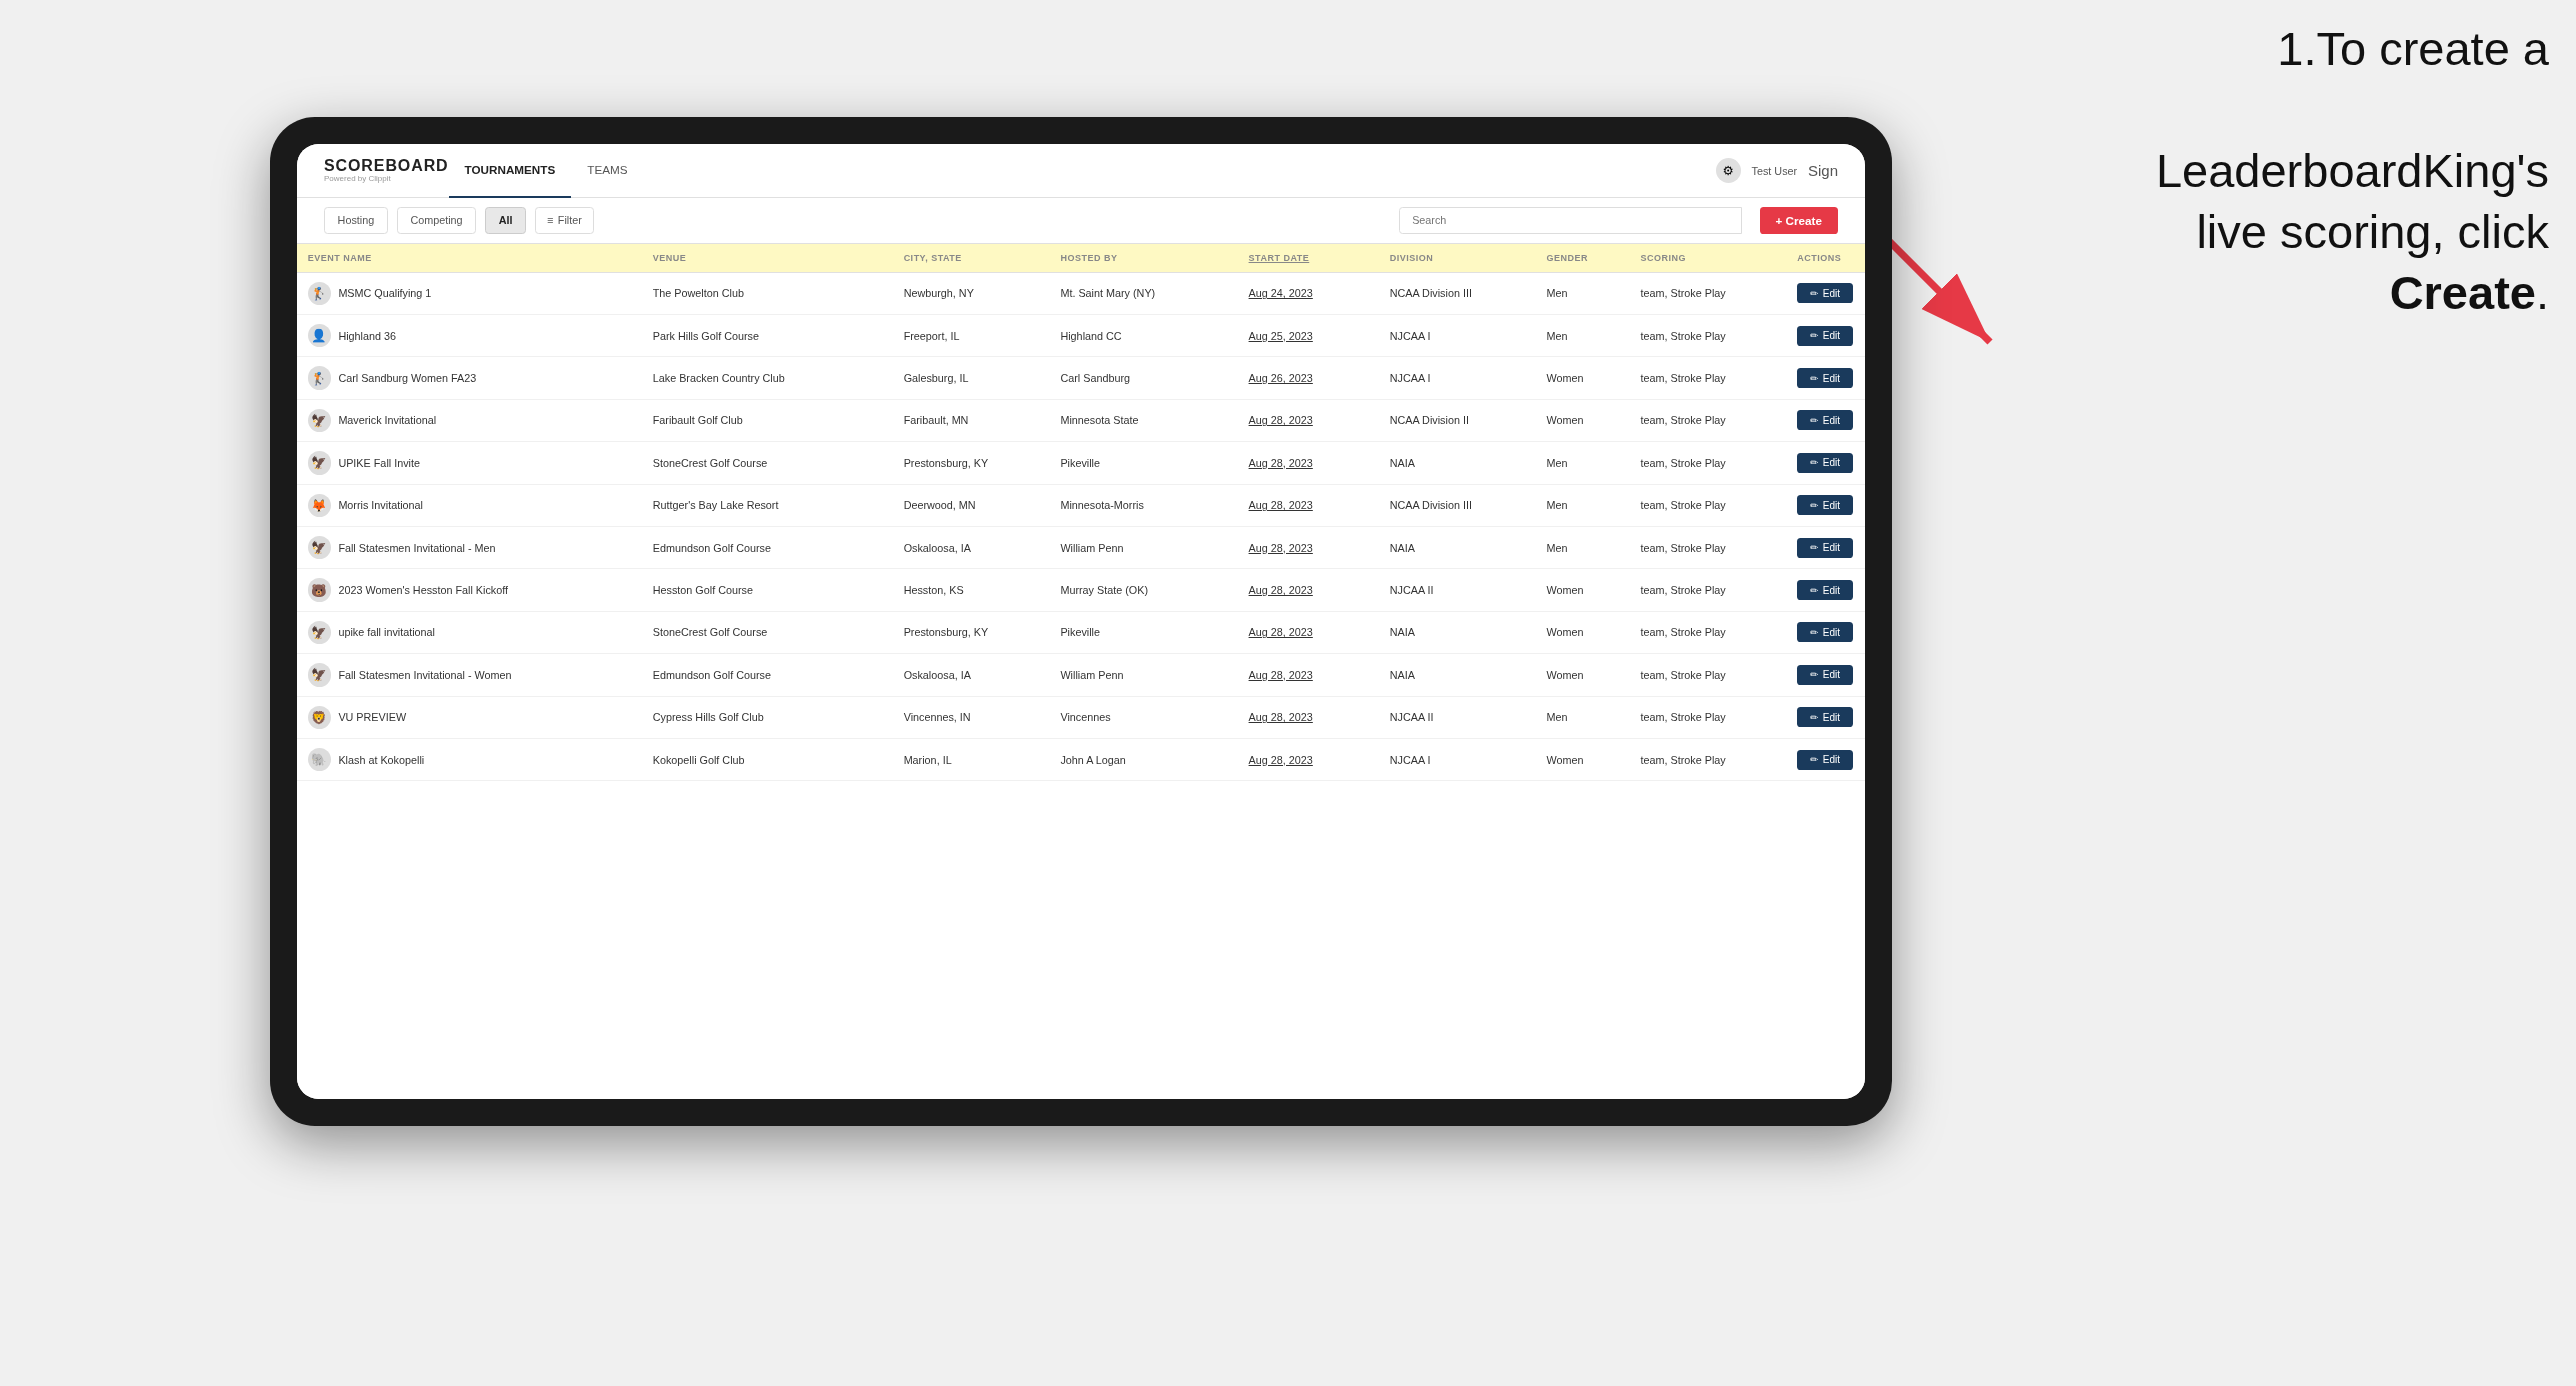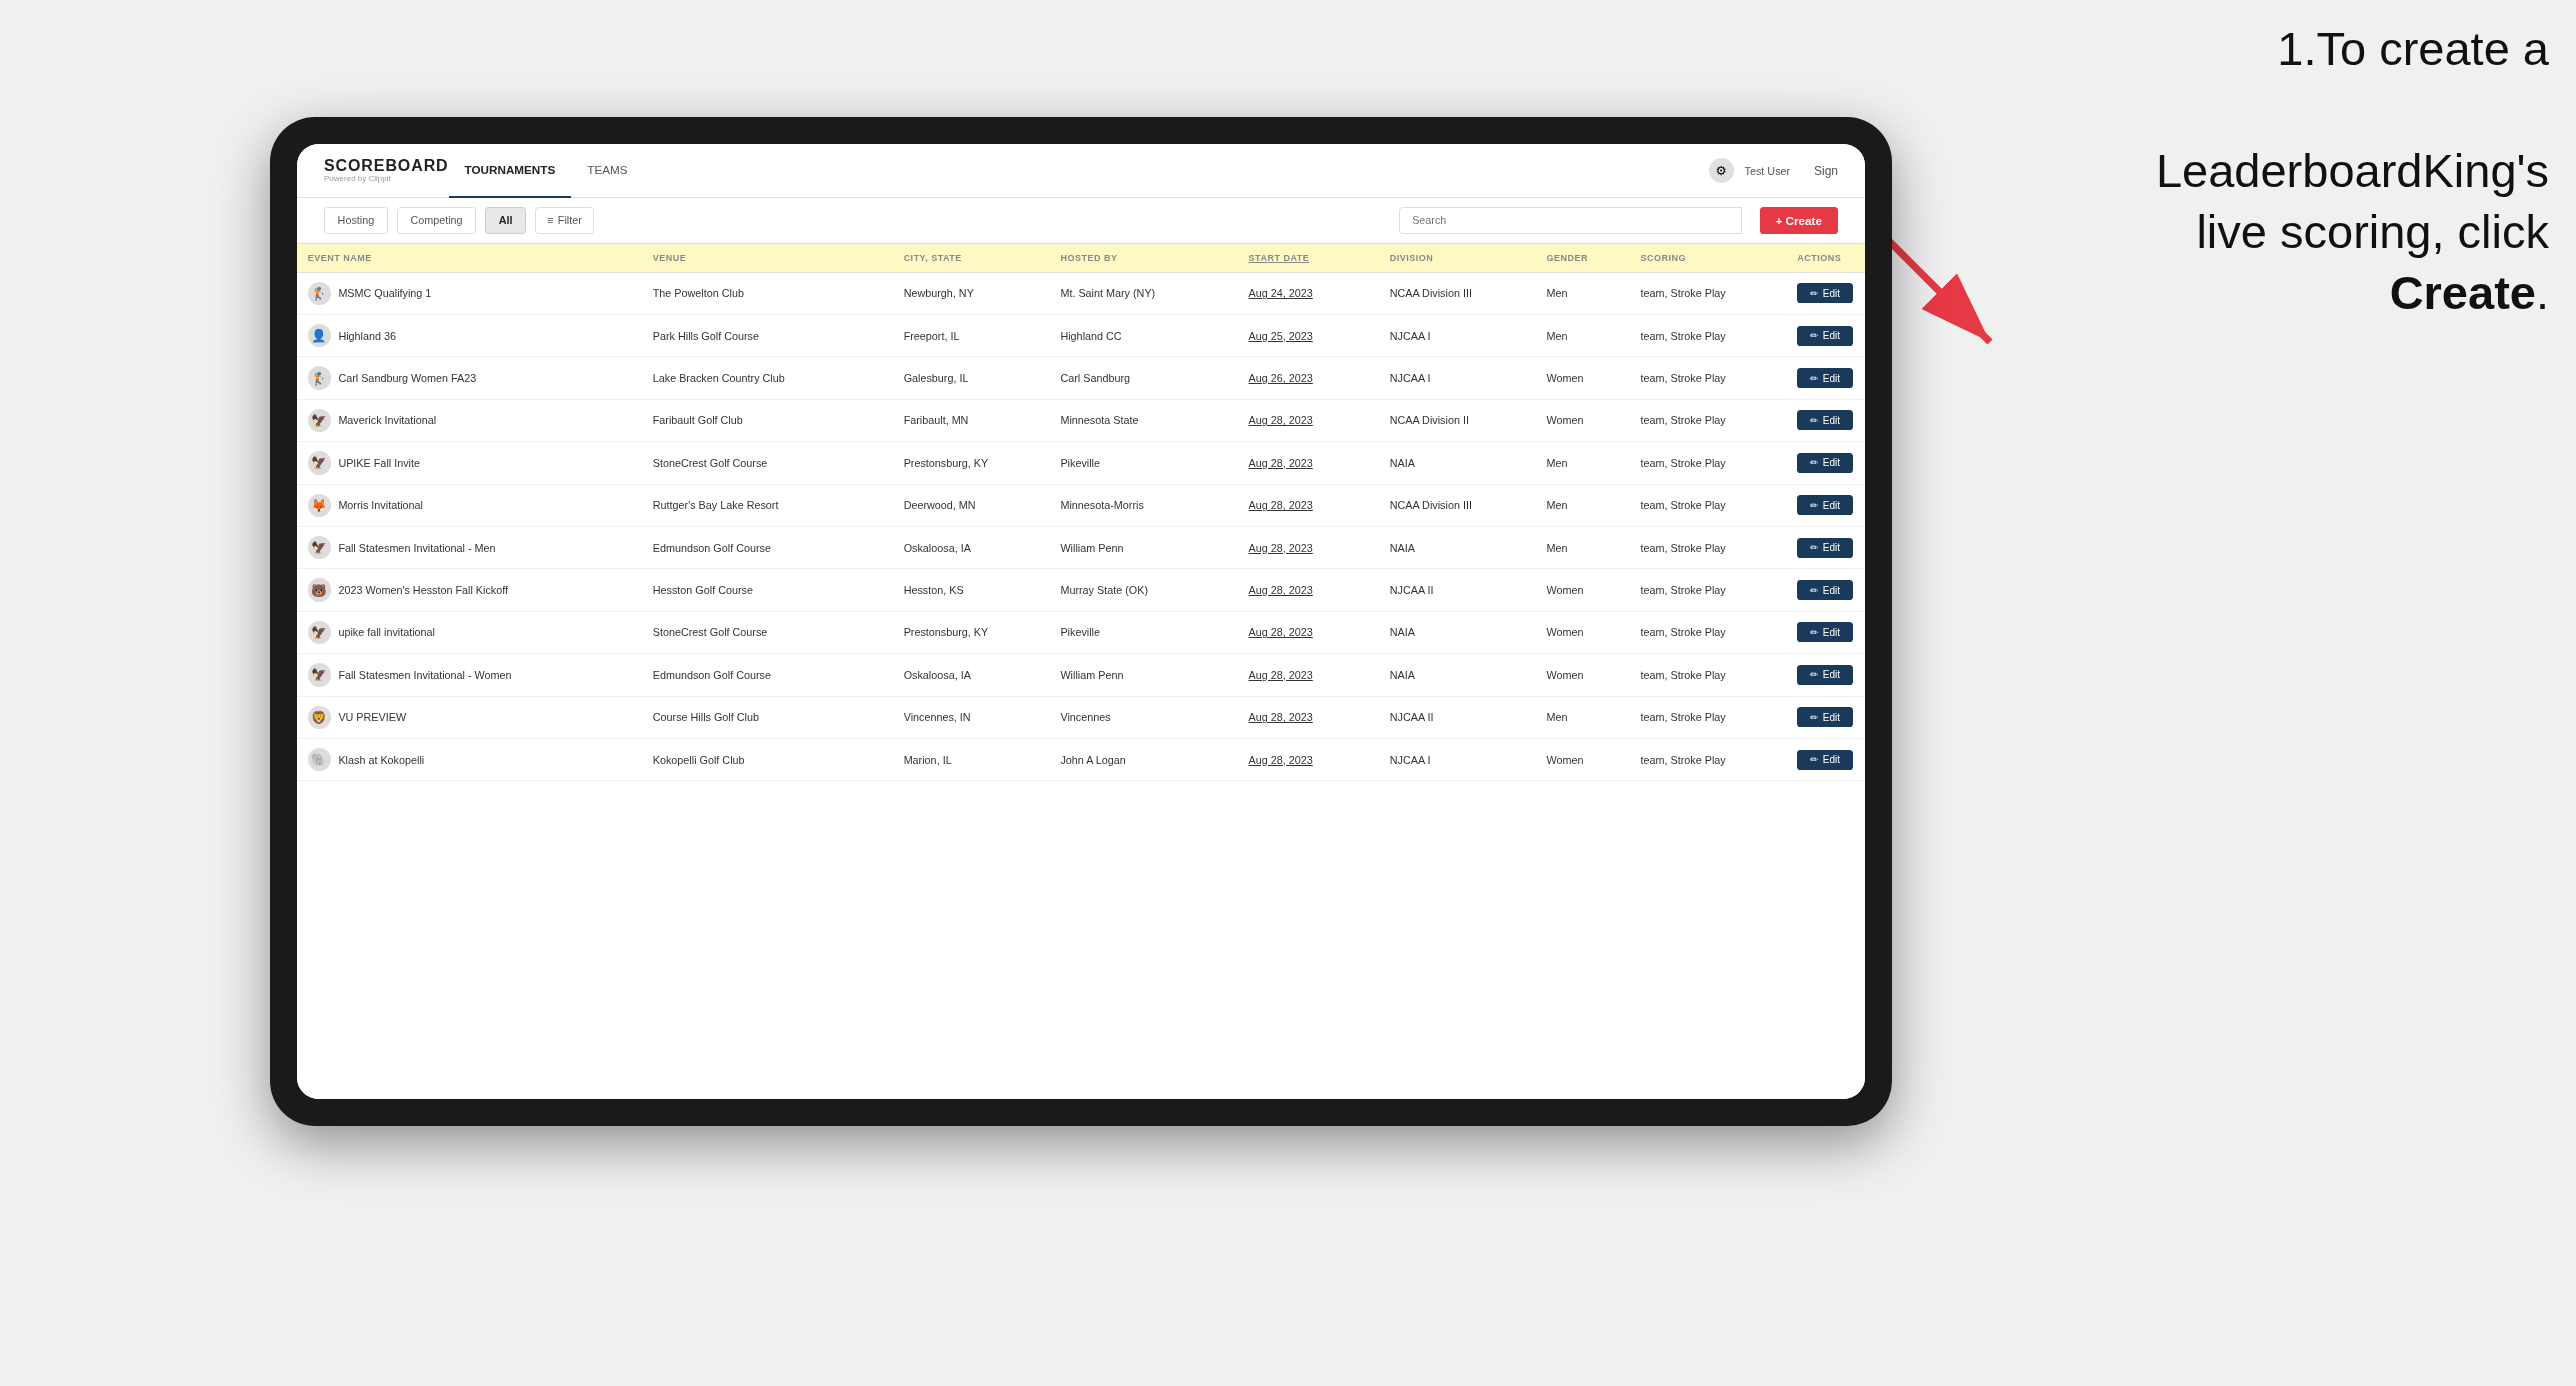"Sign" .sign-in { font-size: 12px -> 15px; margin-left: 13px -> none }
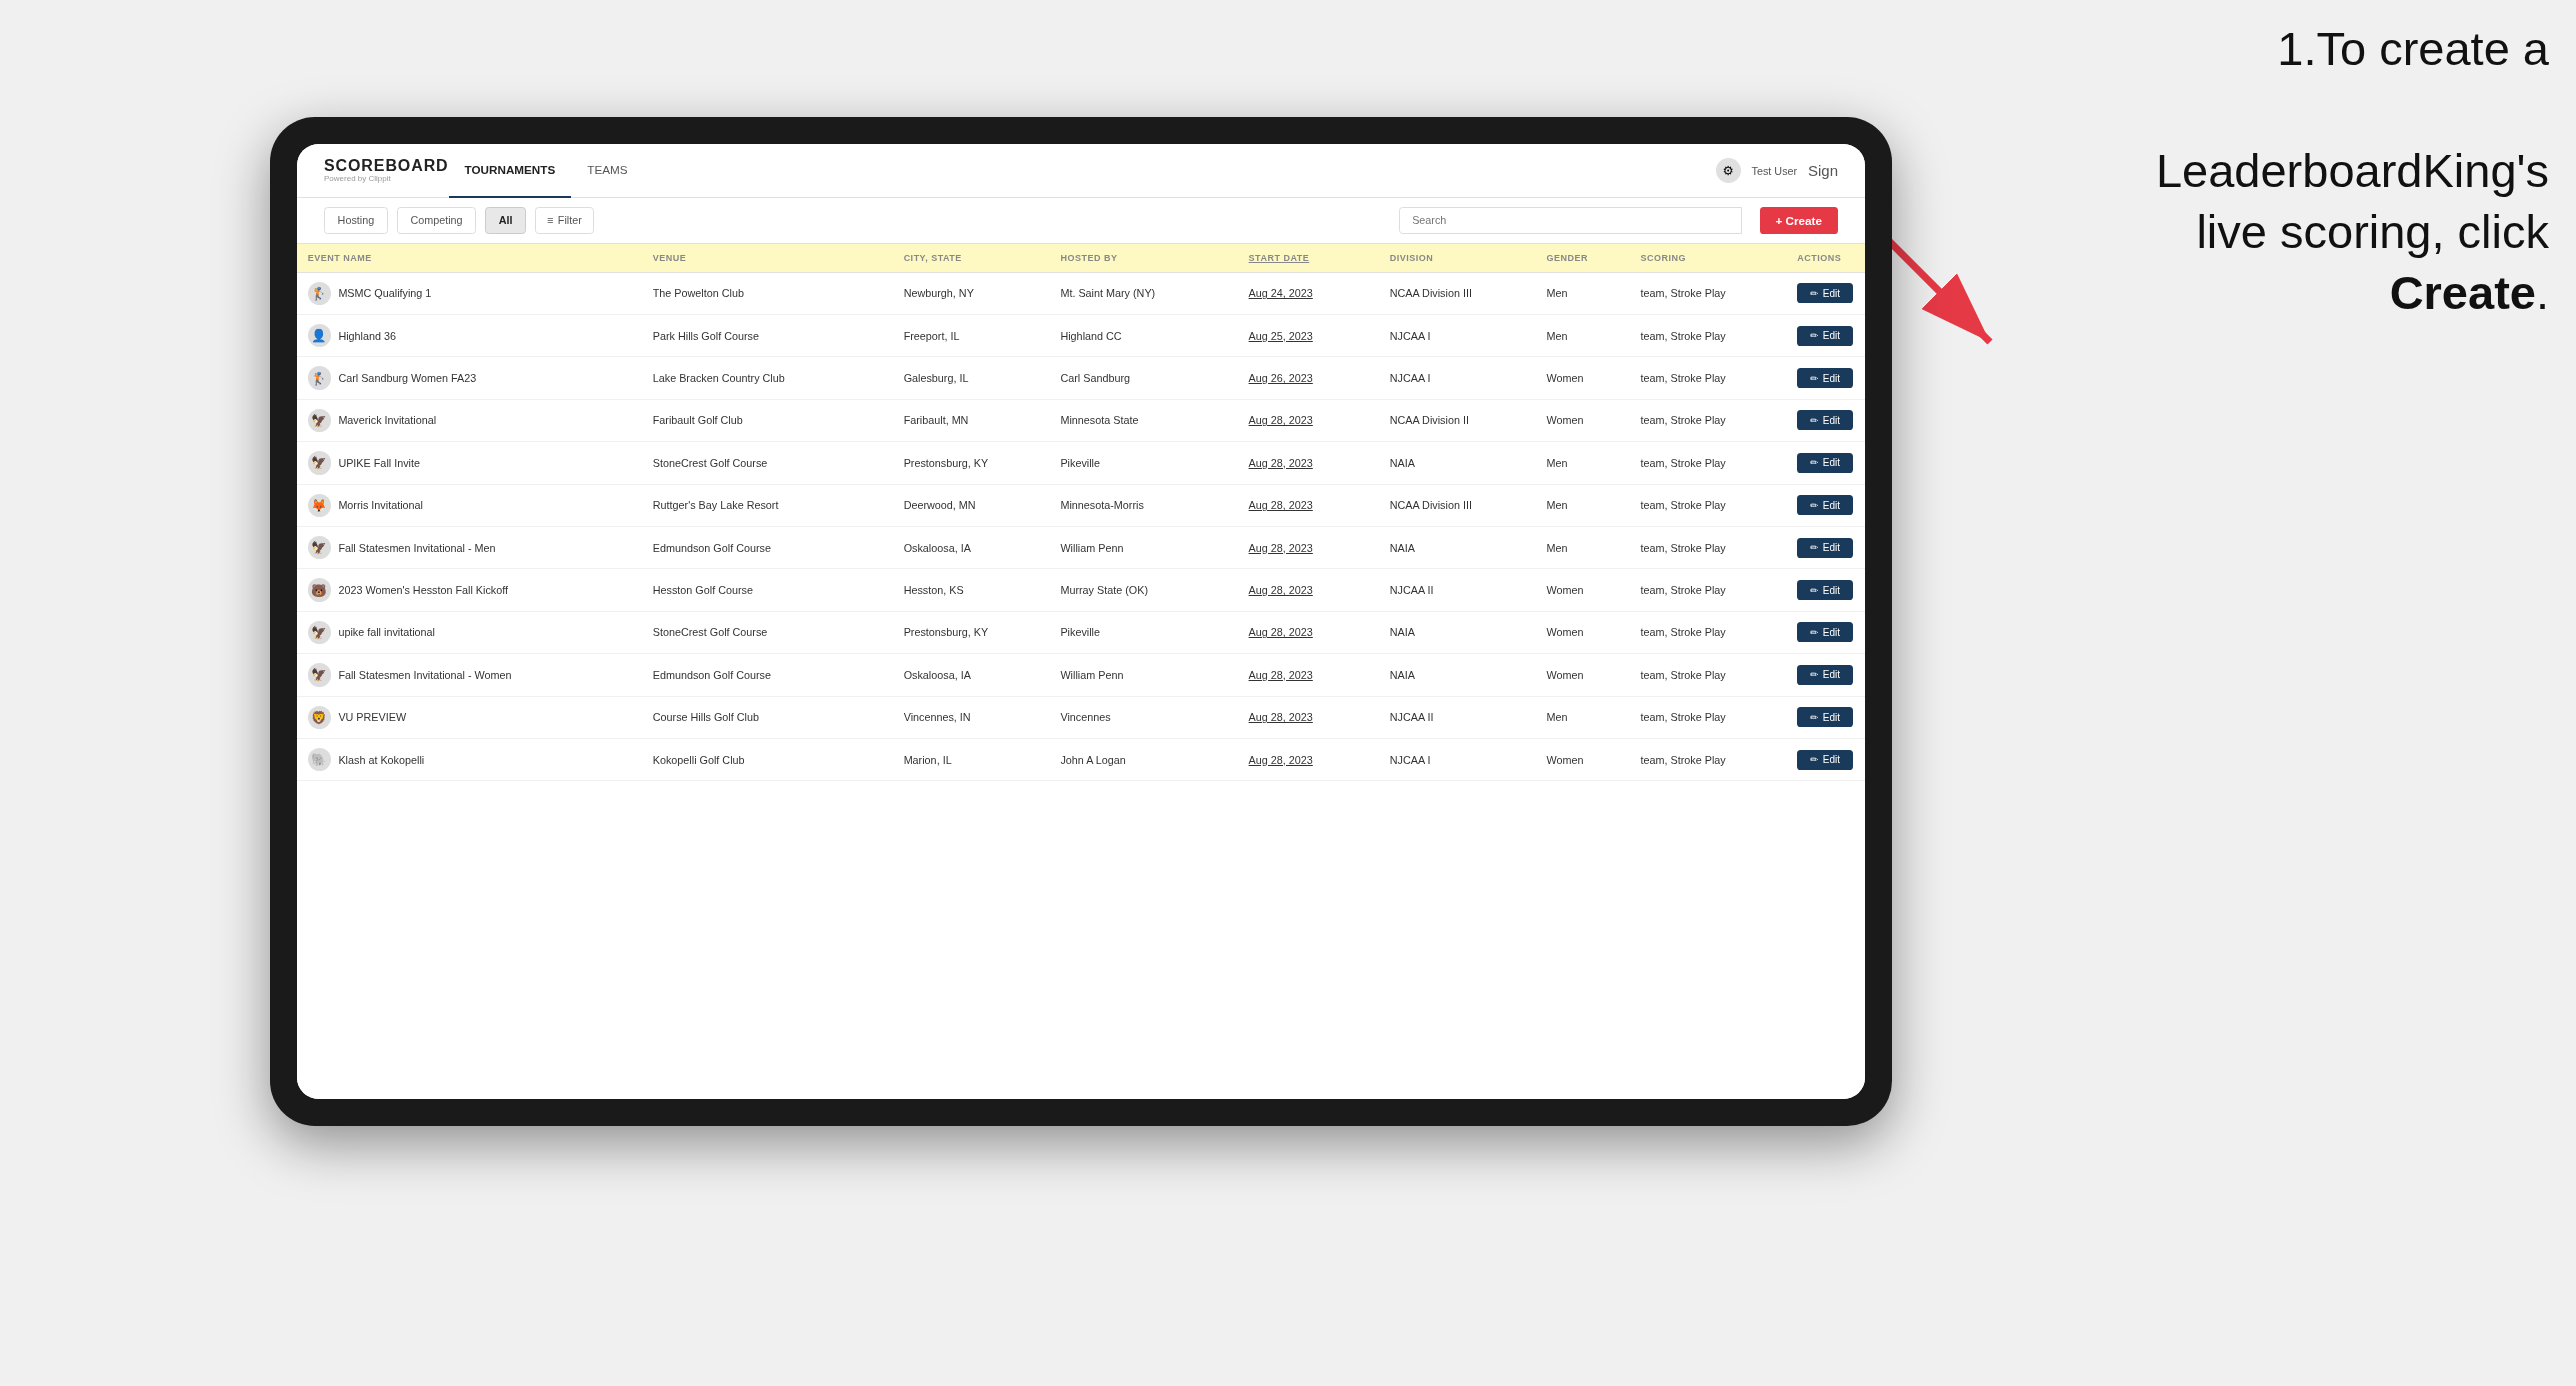"Course Hills Golf Club" td.col-venue { text: Course -> Cypress }
